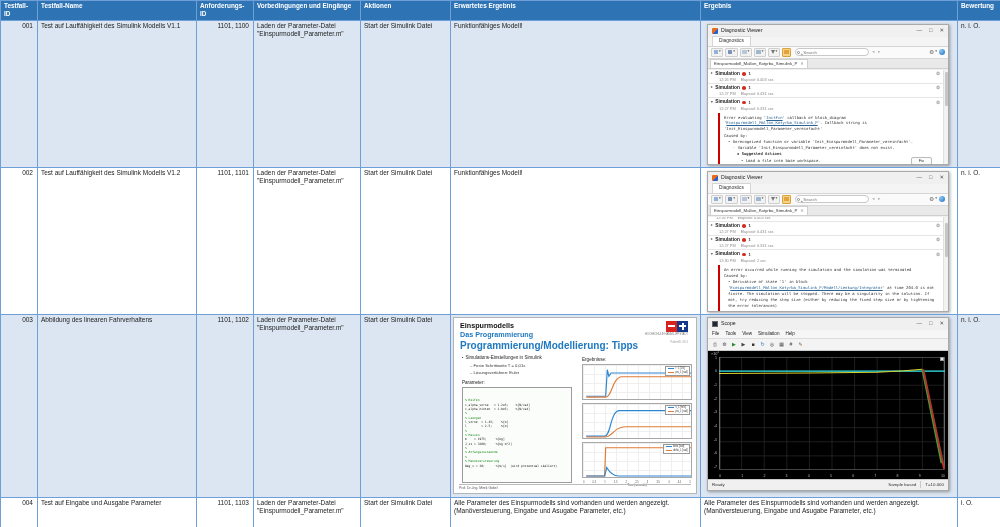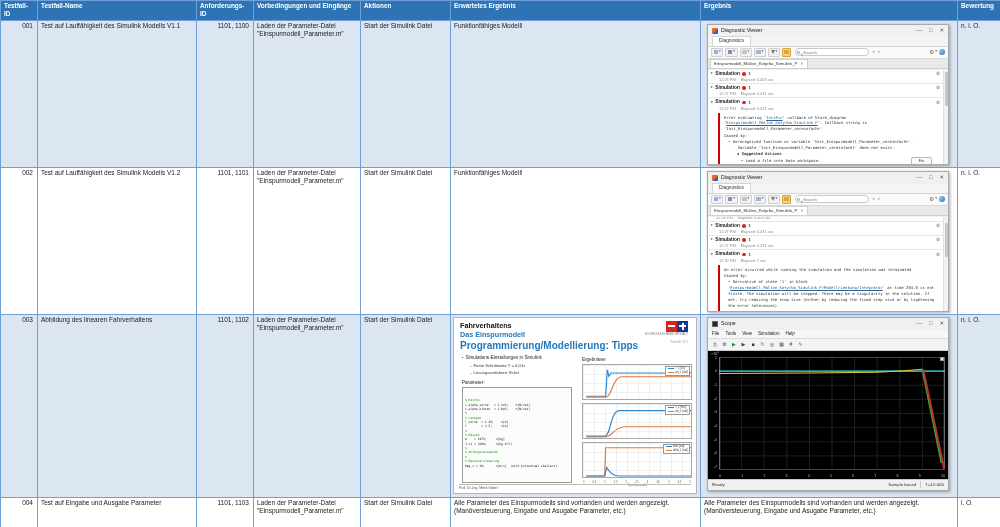"Fahrverhaltens" div.sl-t1 { text: Fahrverhaltens -> Einspurmodells }
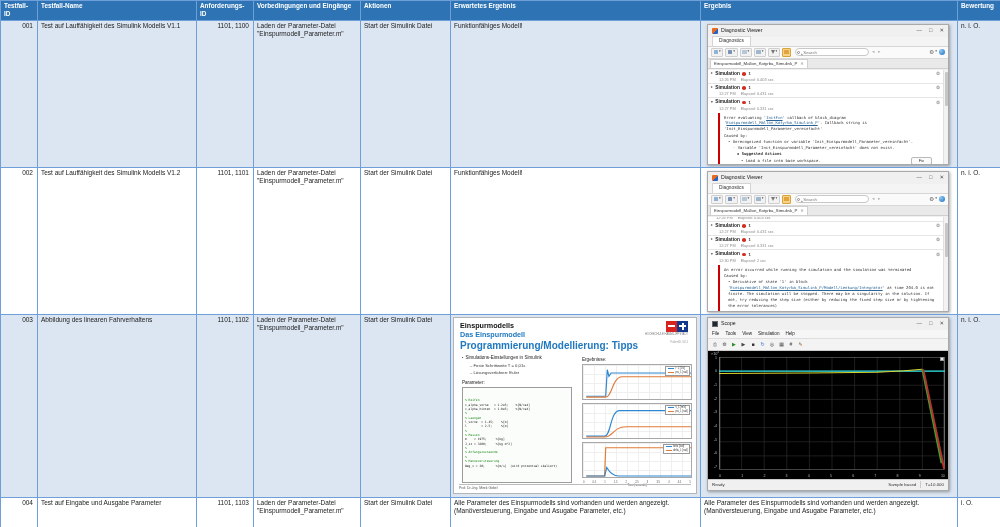"Das Einspurmodell" div.sl-t2 { text: Einspurmodell -> Programmierung }
